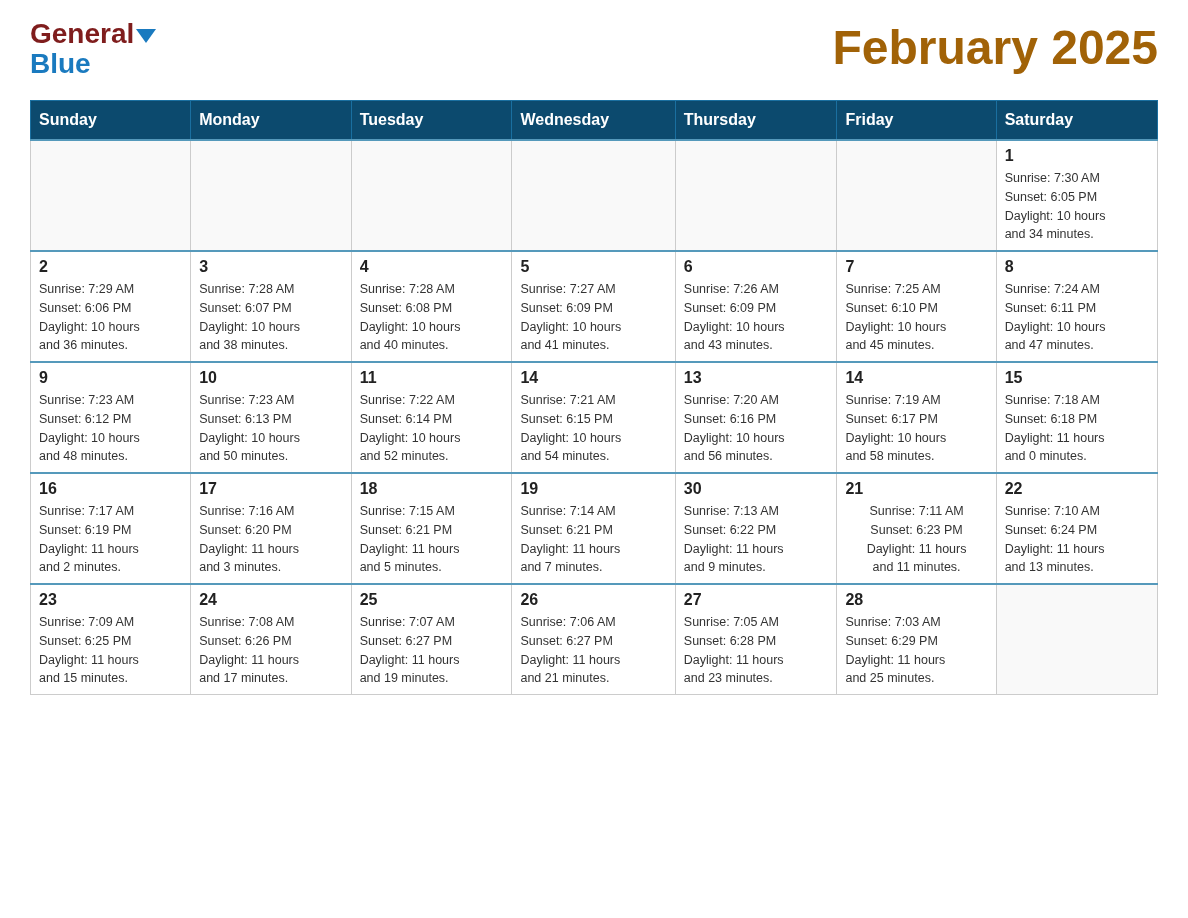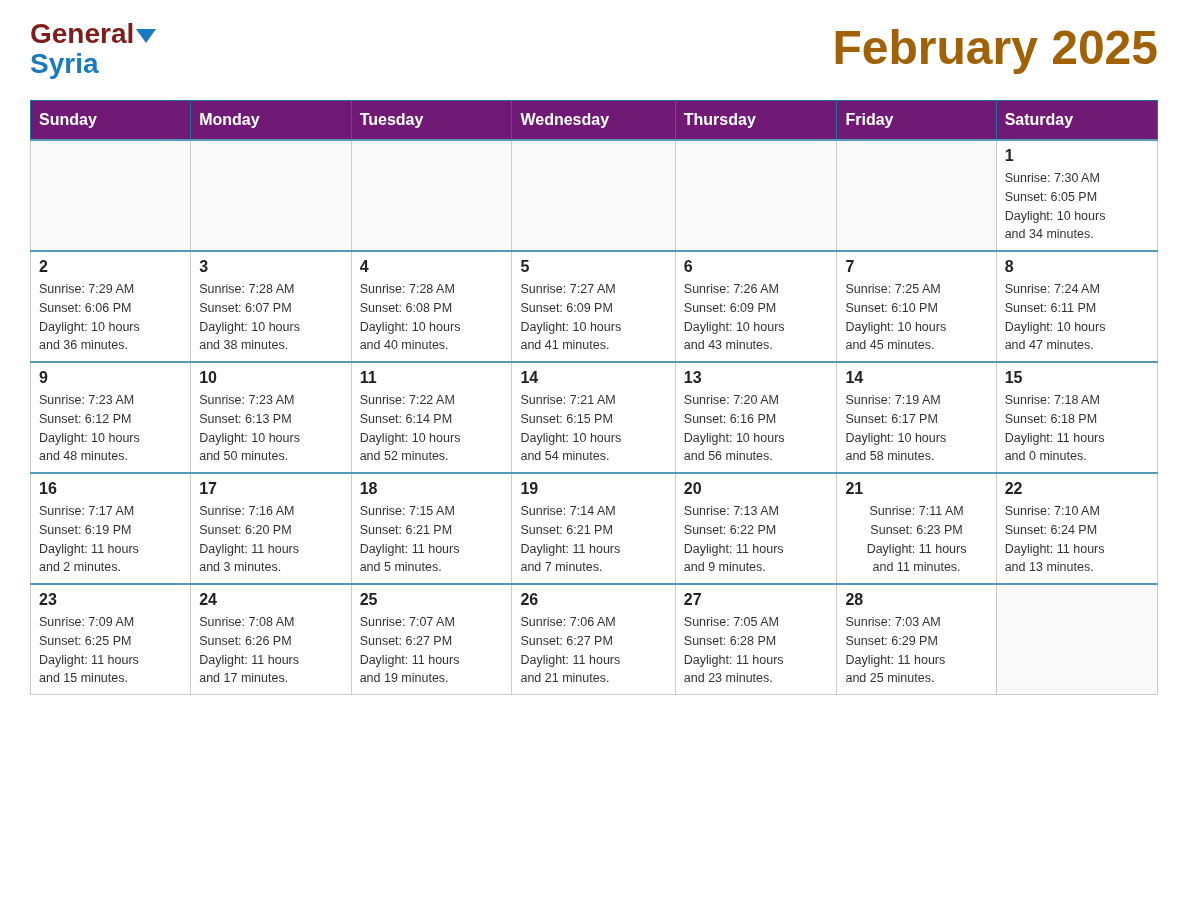"Syria" div.logo-line2 { text: Syria -> Blue }
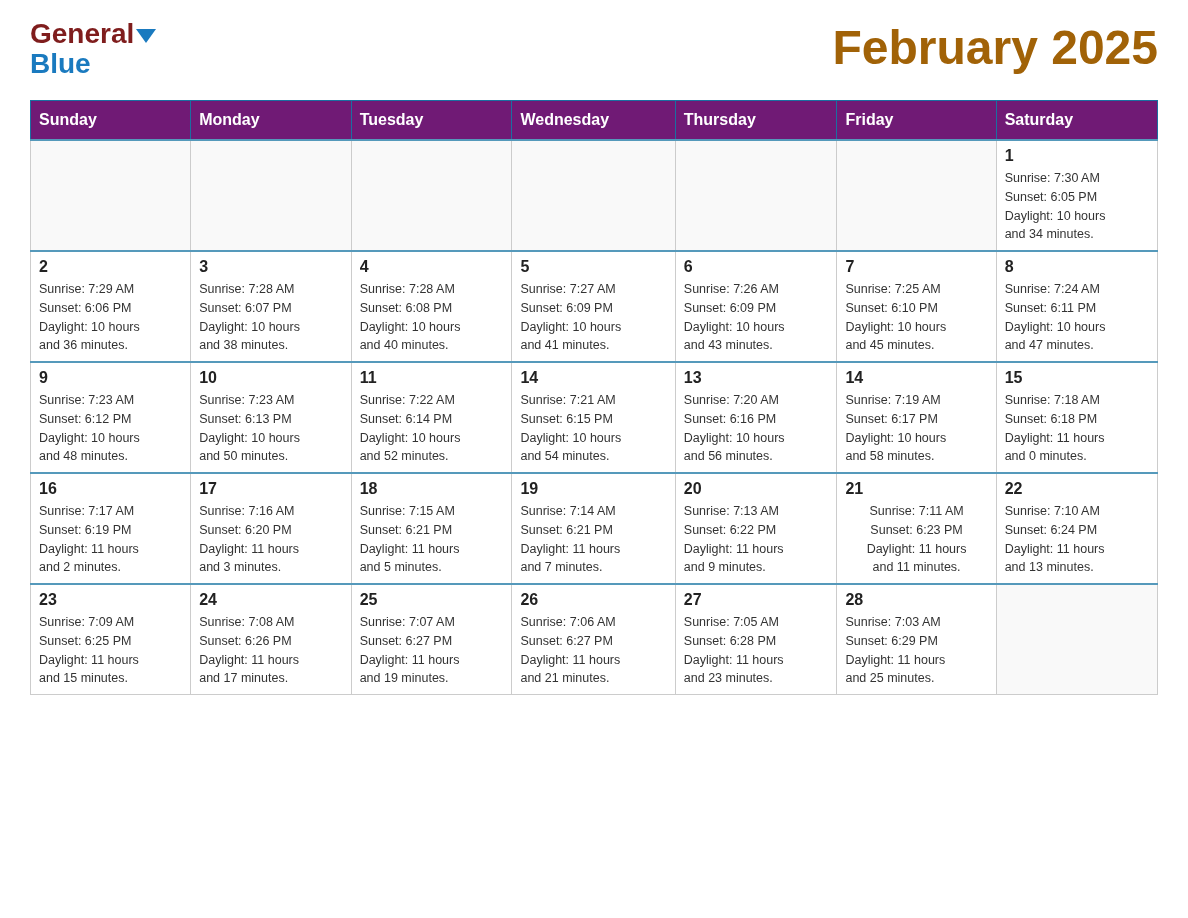"Sunday" .calendar thead tr th { background-color: #701a75 -> #0c4a6e }
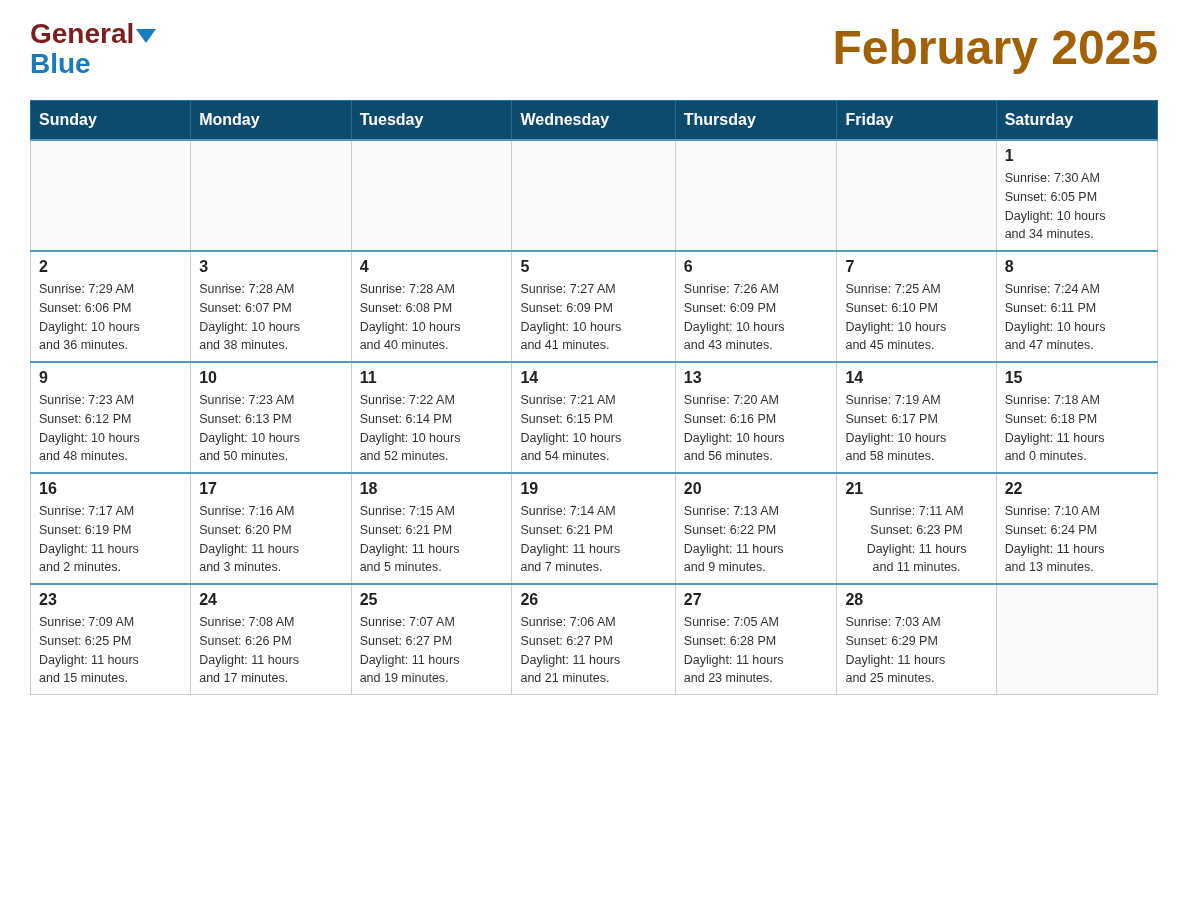"20" span.day-number { text: 20 -> 30 }
